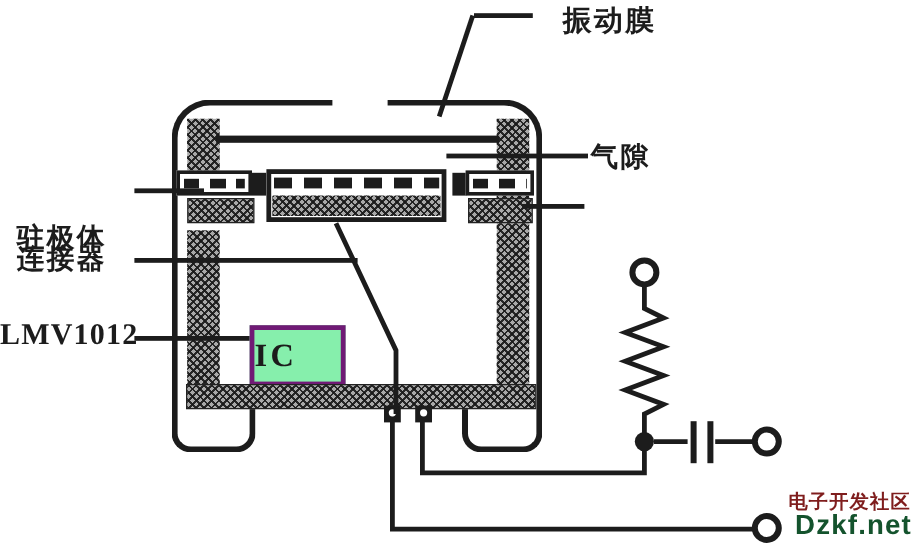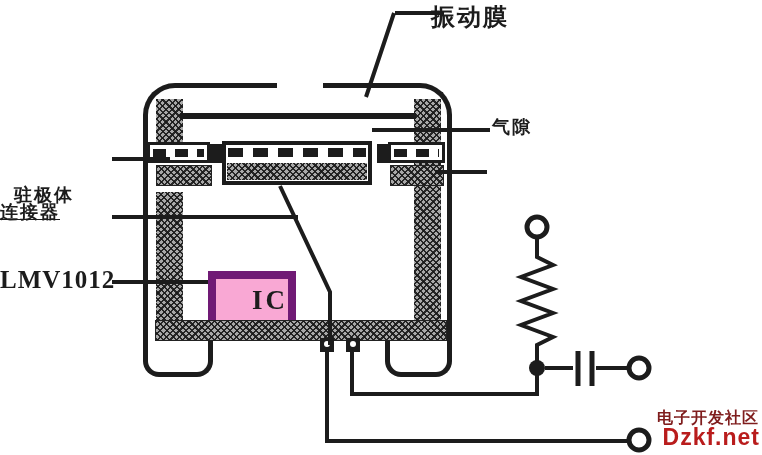"振动膜" .lbl-diaphragm { left: 431px -> 469px }
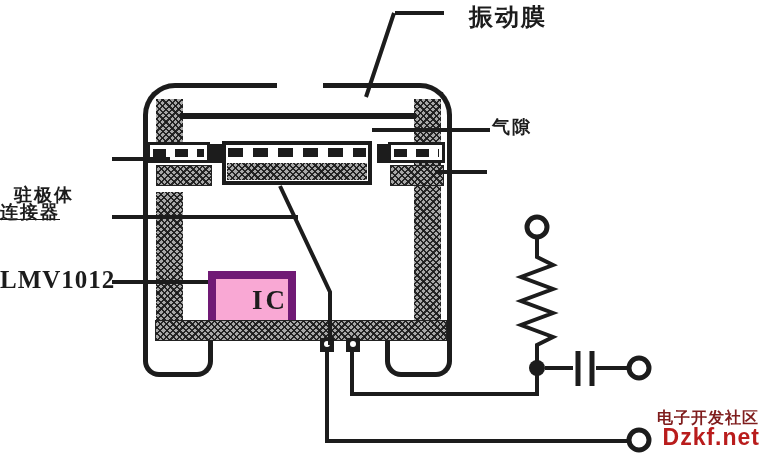"气隙" .cjk { font-size: 18px -> 23px }
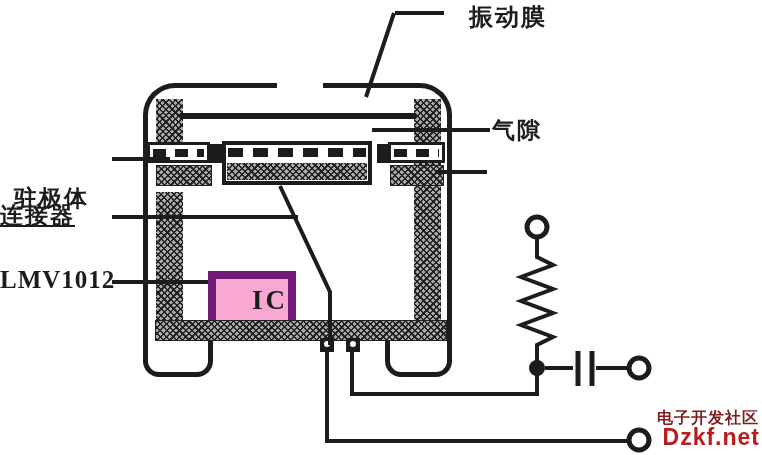"连接器" .lbl-connector { left: 0 -> 14px; text-decoration: underline -> none }
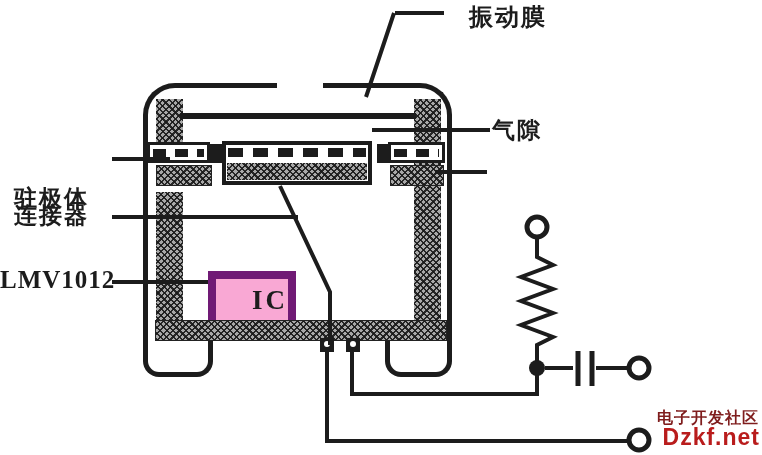"IC" .ic-box { background: #f9a8d4 -> #86efac; border: 8px solid #701a75 -> 4px solid #701a75; justify-content: flex-end -> flex-start }
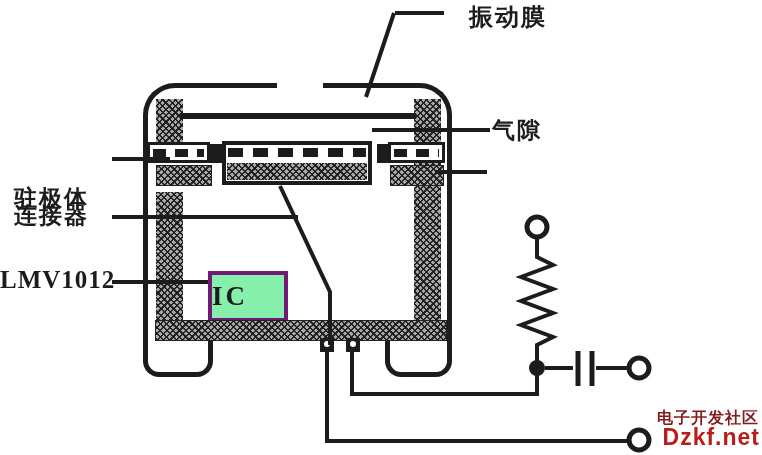"Dzkf.net" .wm2 { color: #b91c1c -> #14532d }
